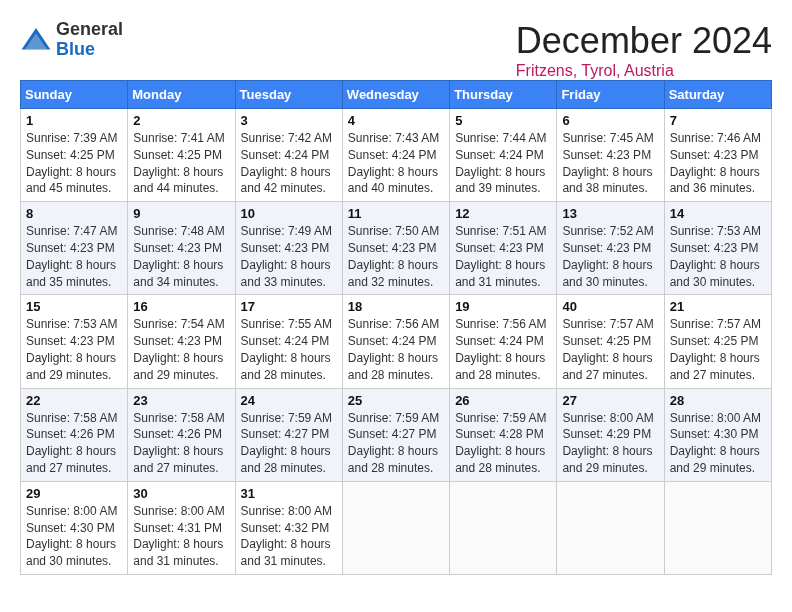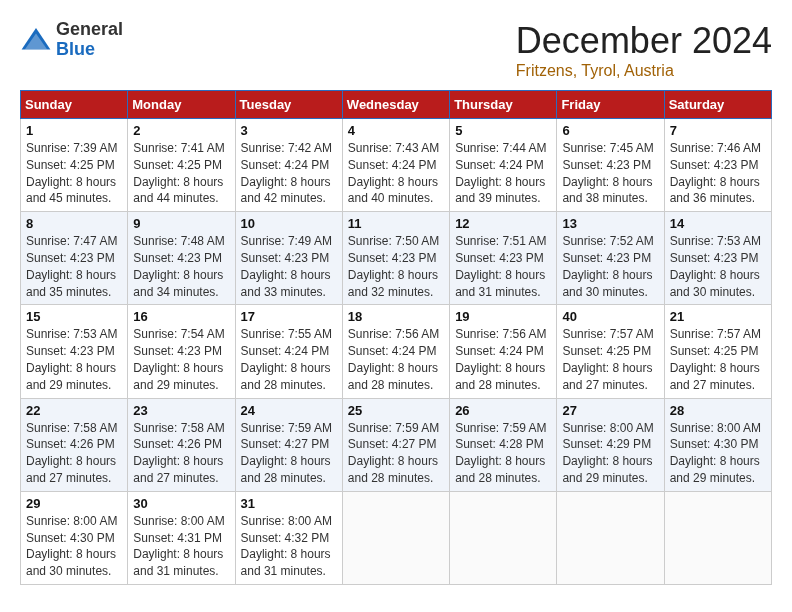"General" .header { margin-bottom: 10px -> none }
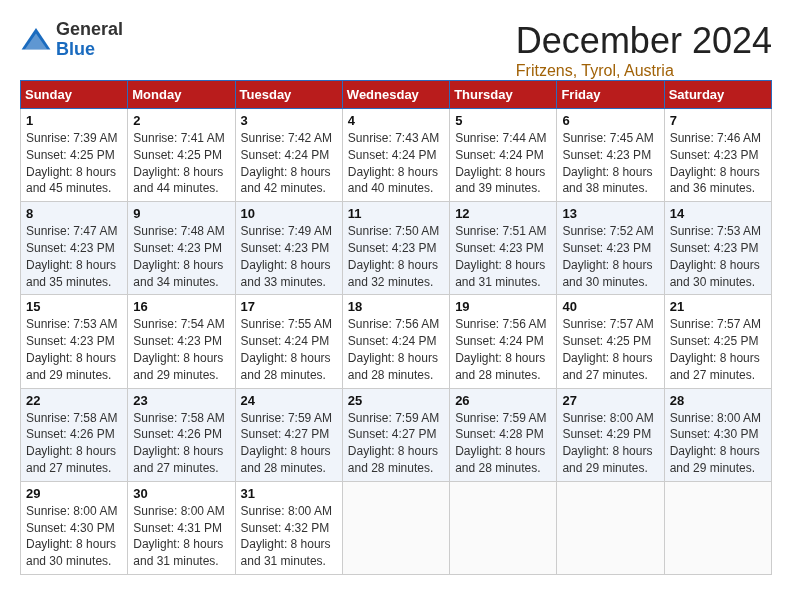"Fritzens, Tyrol, Austria" .location { color: #a16207 -> #be185d }
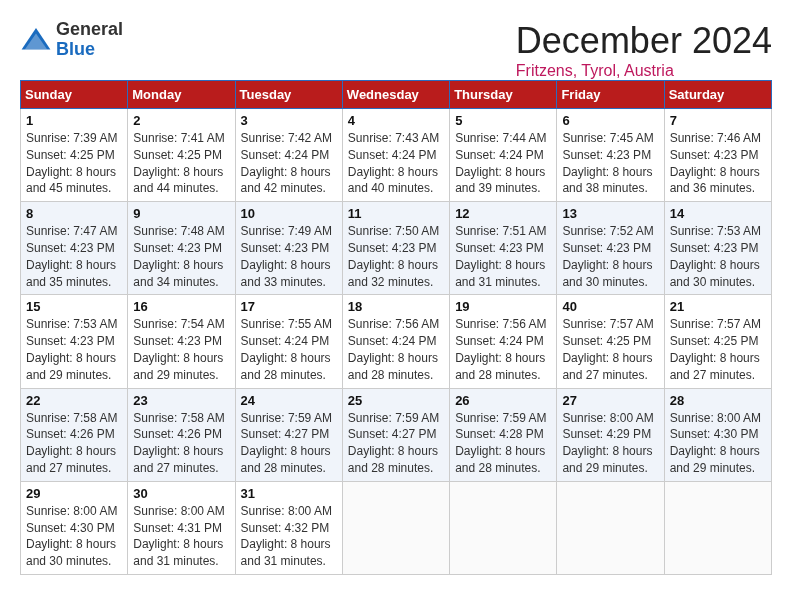"Sunday" .calendar th { background: #b91c1c -> #3b82f6 }
